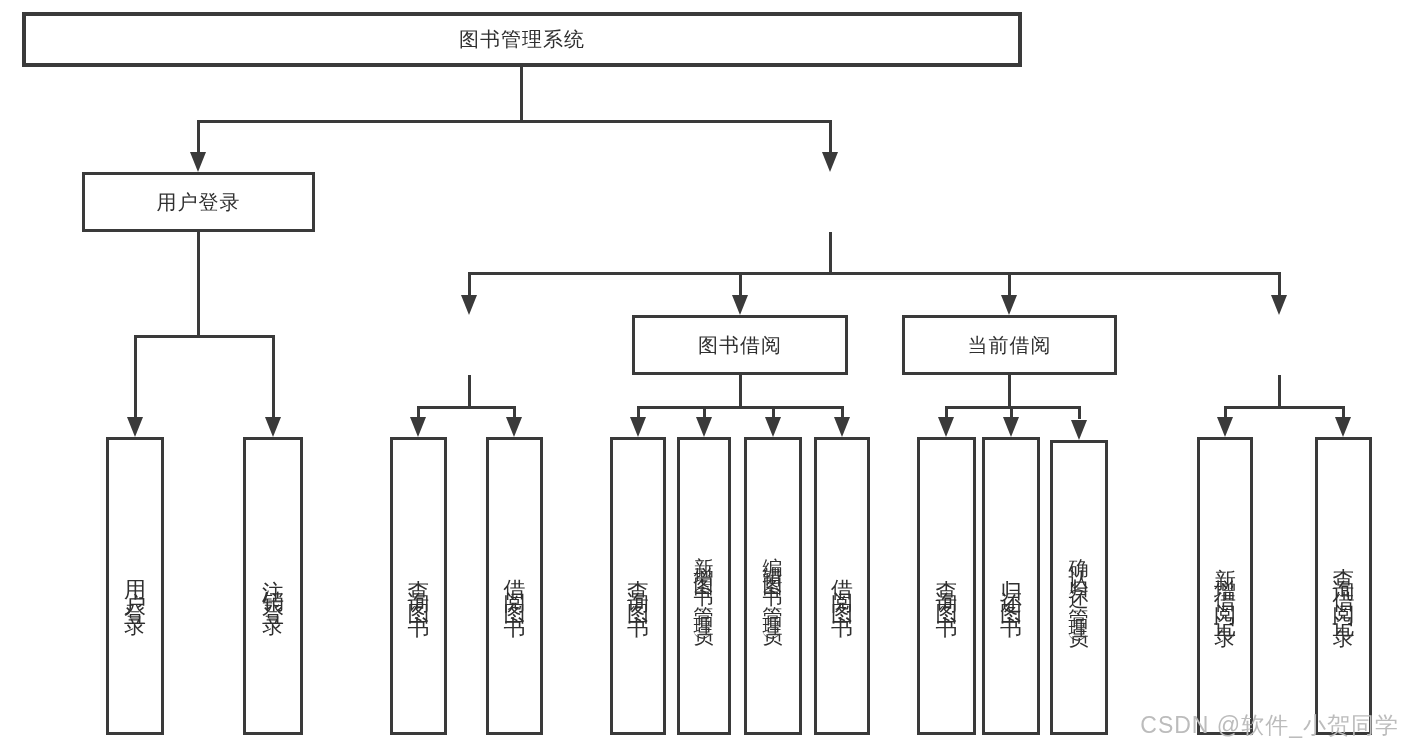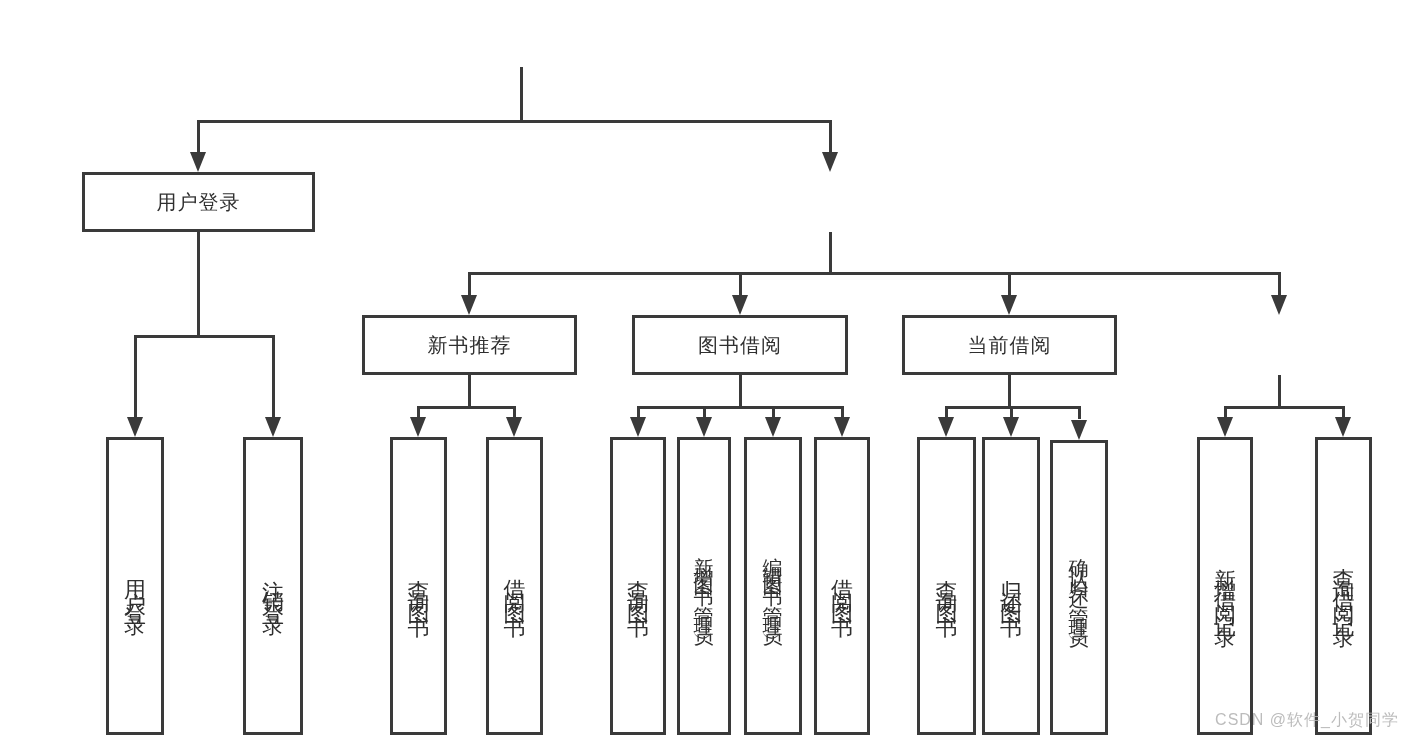"图书管理系统" div.box { html: none -> <div>图书管理系统</div> }
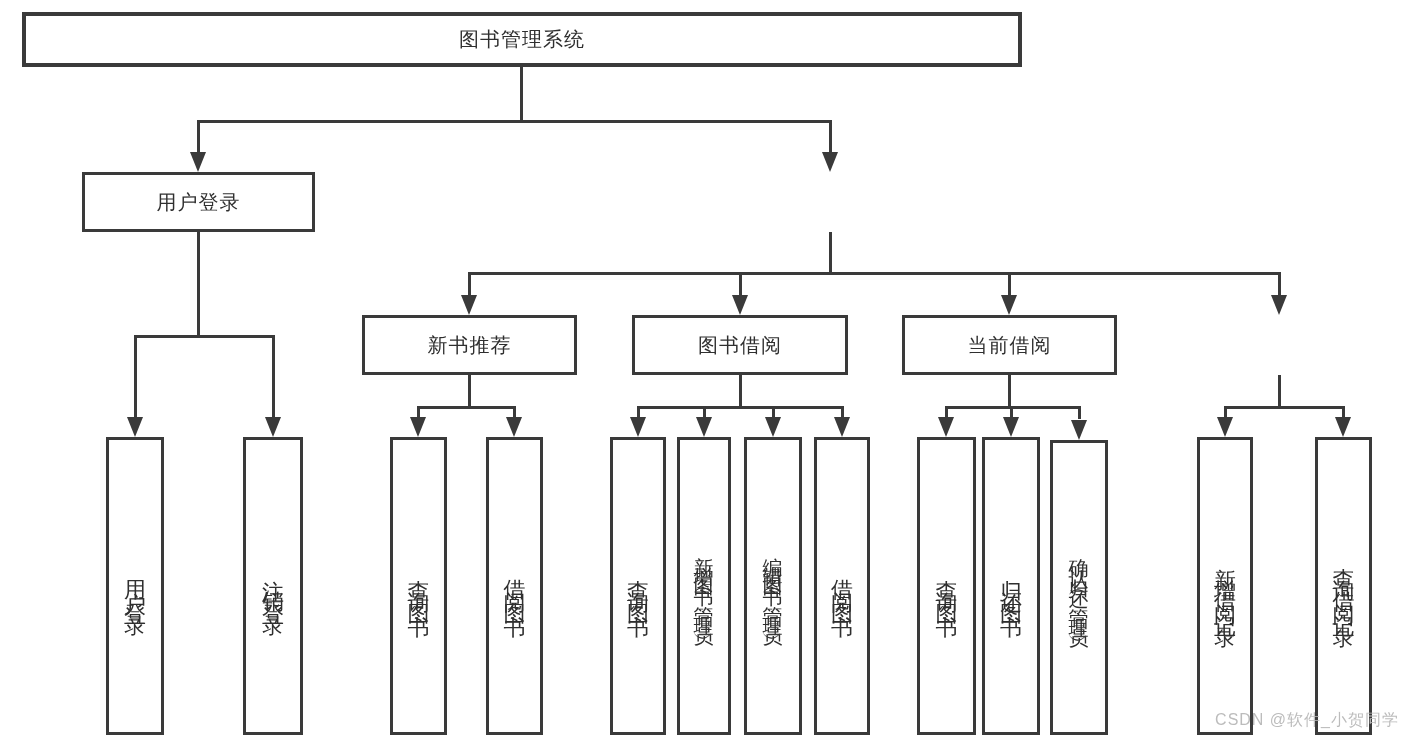"新书推荐" div.box { html: <div>新书推荐</div> -> none }
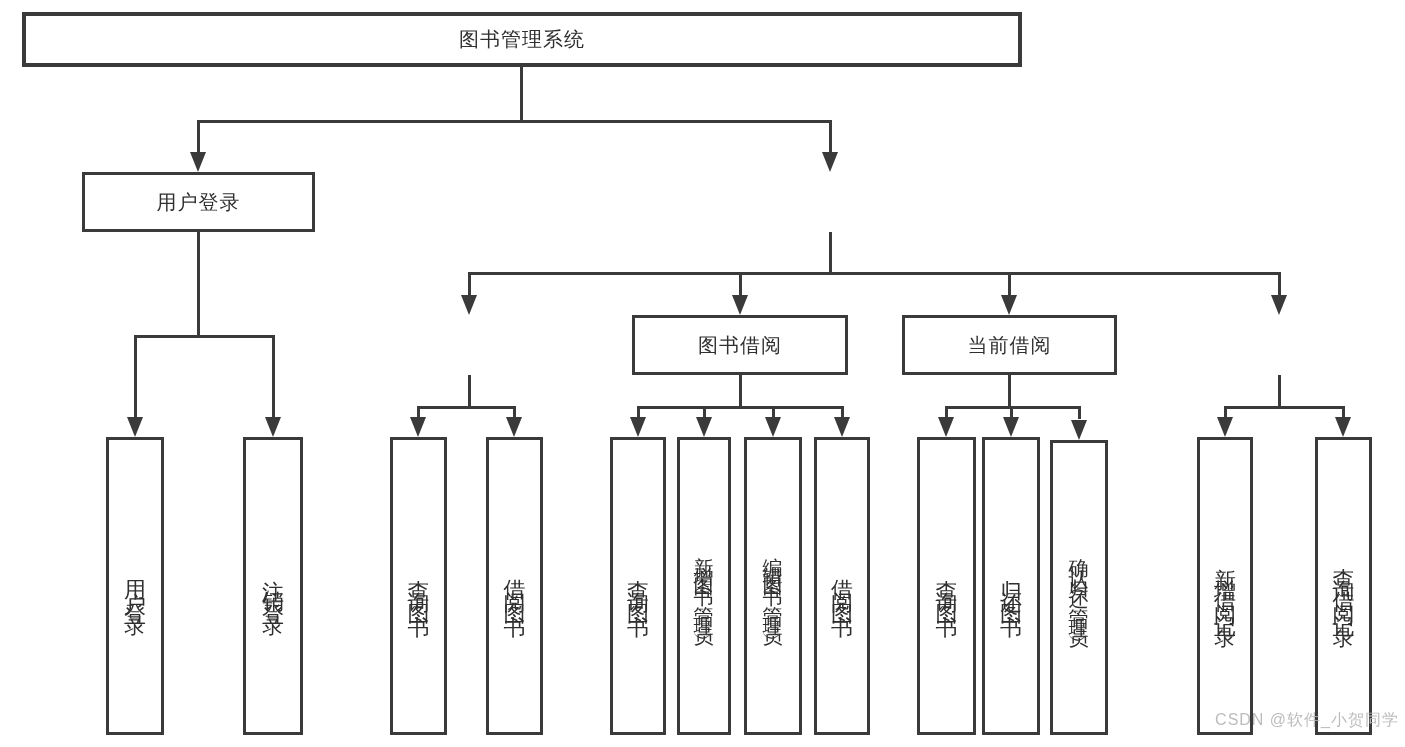"CSDN @软件_小贺同学" .watermark { font-size: 16px -> 23px }
